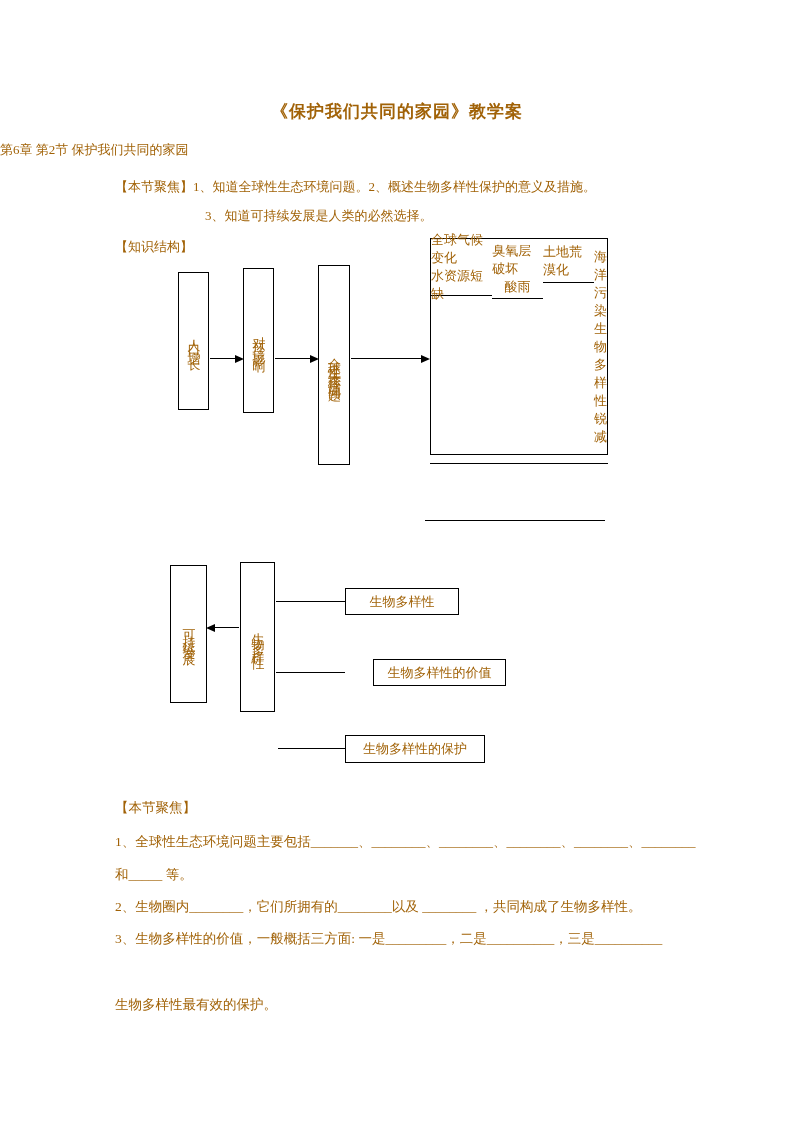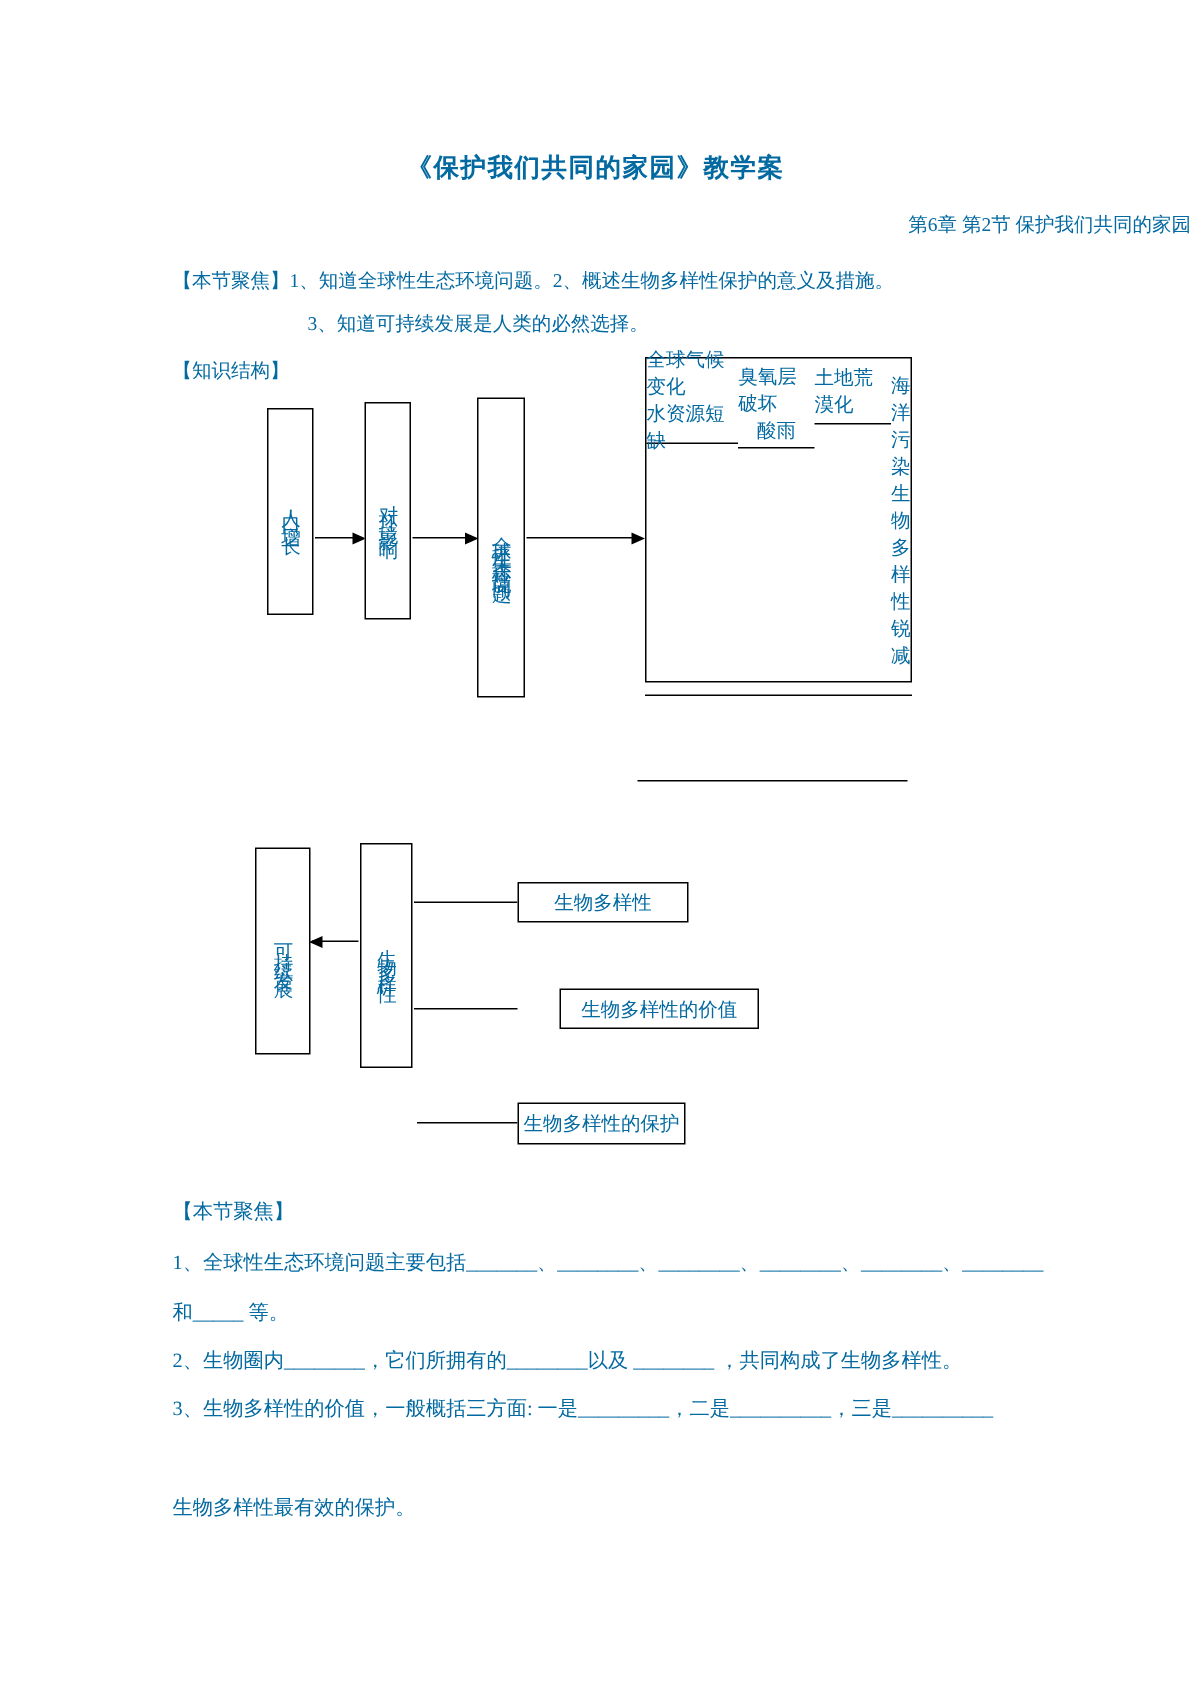"《保护我们共同的家园》教学案" .page { color: #0369a1 -> #a16207 }
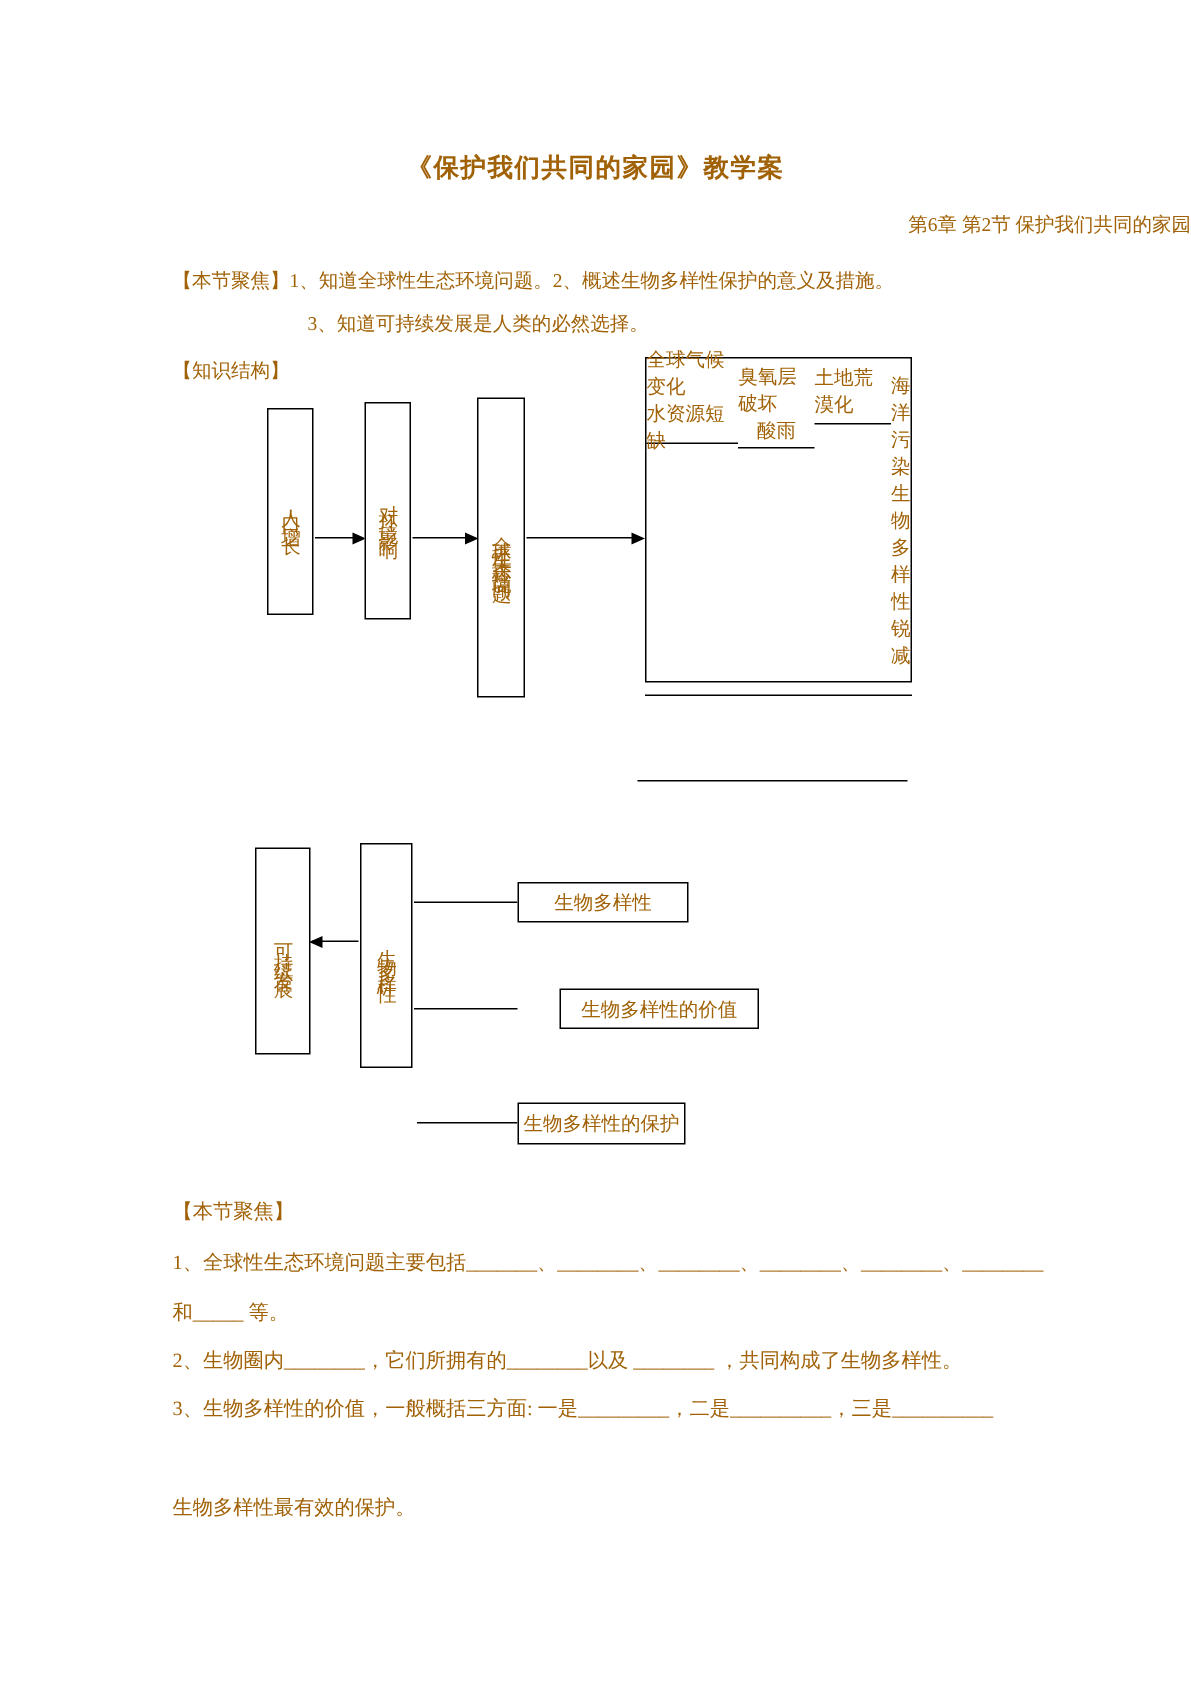"第6章 第2节 保护我们共同的家园" .doc-subtitle { text-align: right -> left }
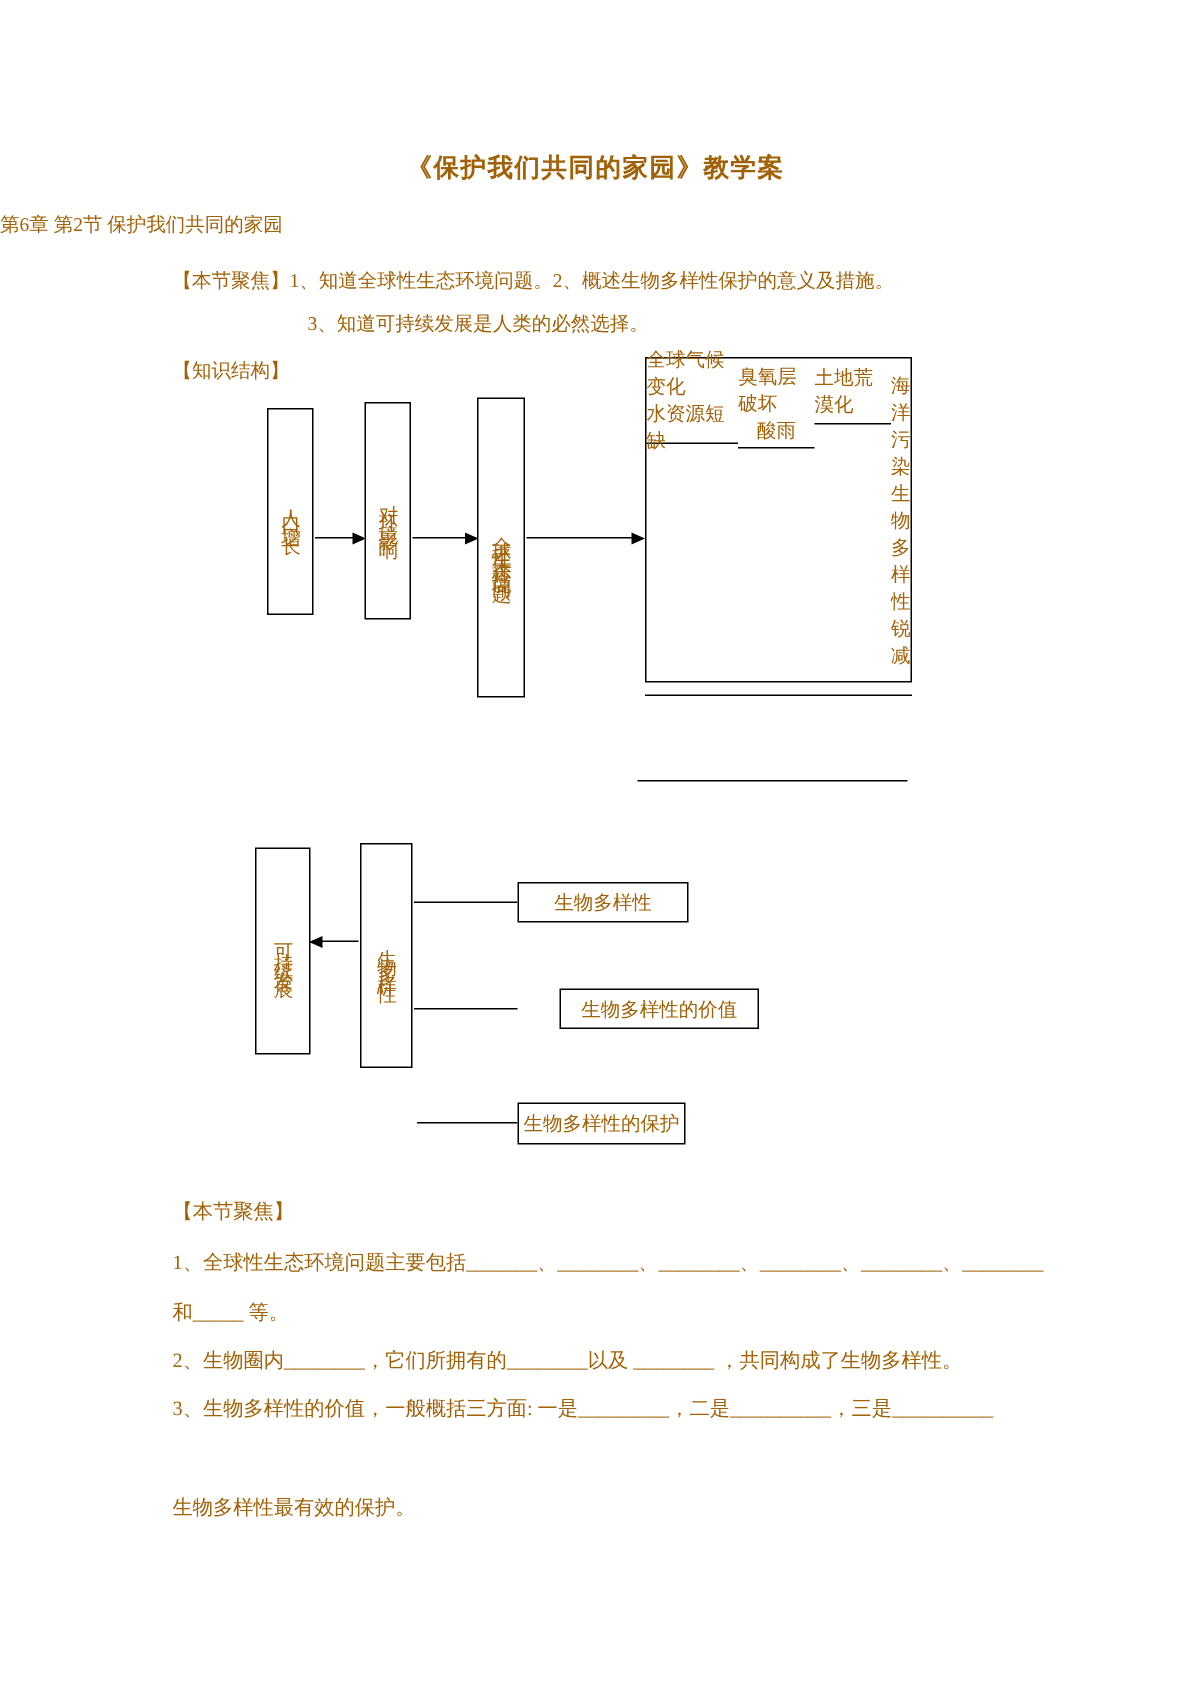"生物多样性的保护" div.sbox { width: 112px -> 140px }
